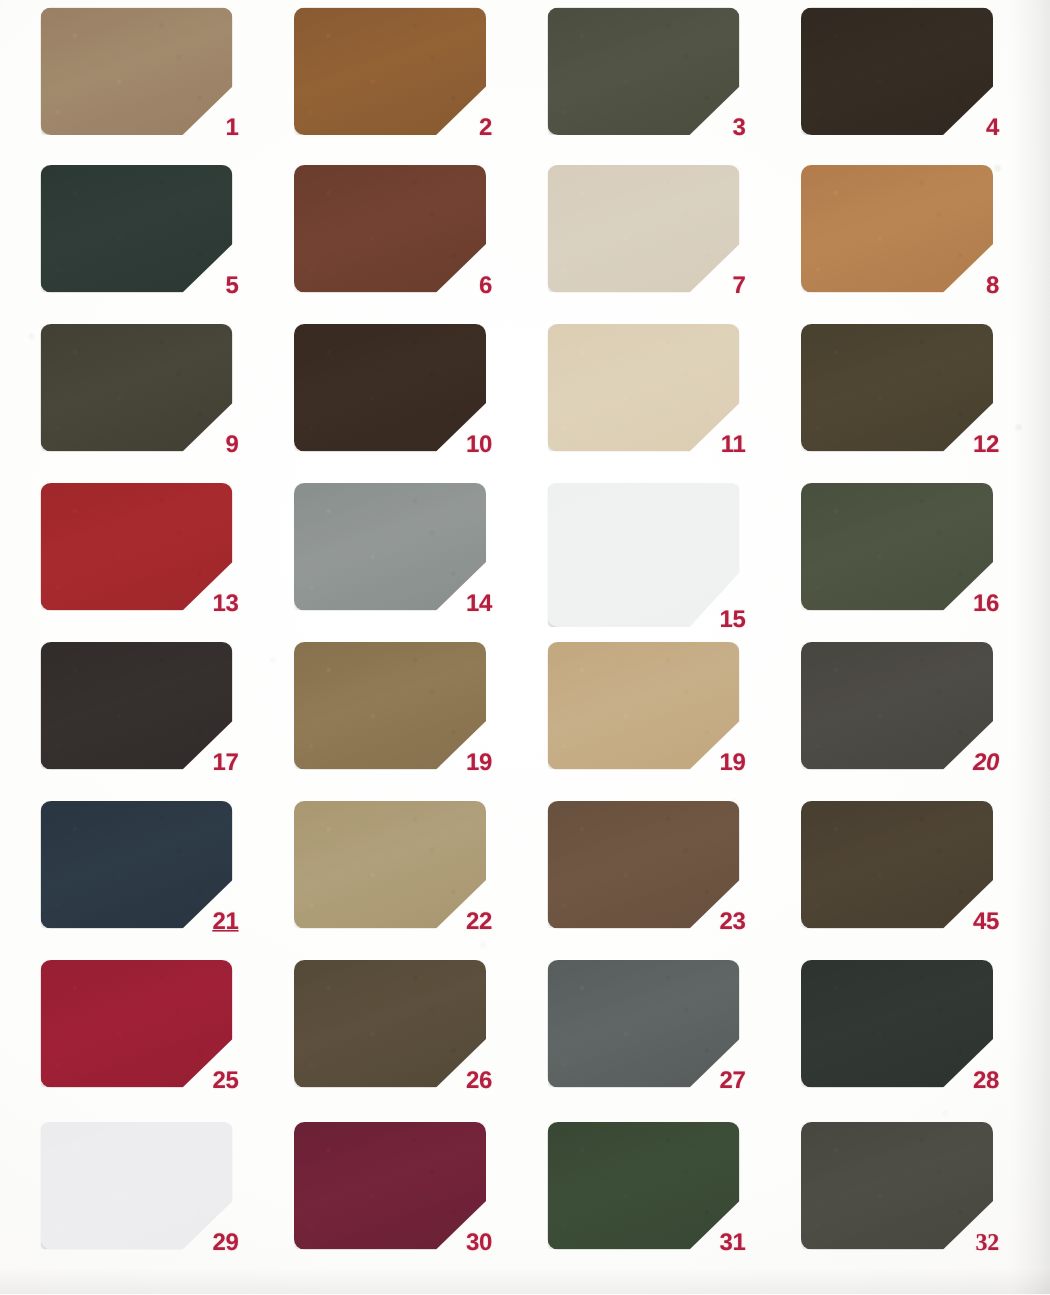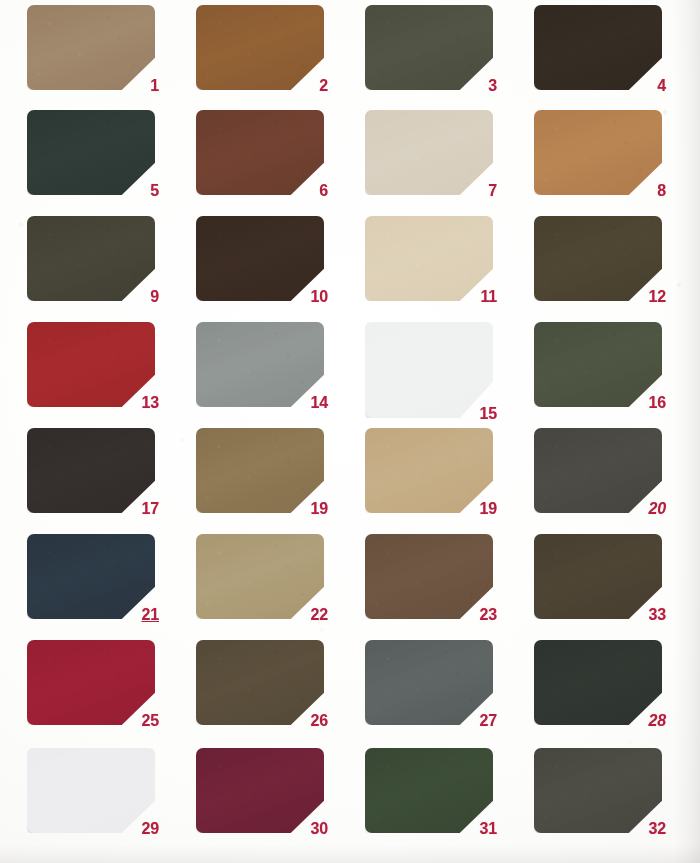"33" div.swatch-number { text: 33 -> 45 }
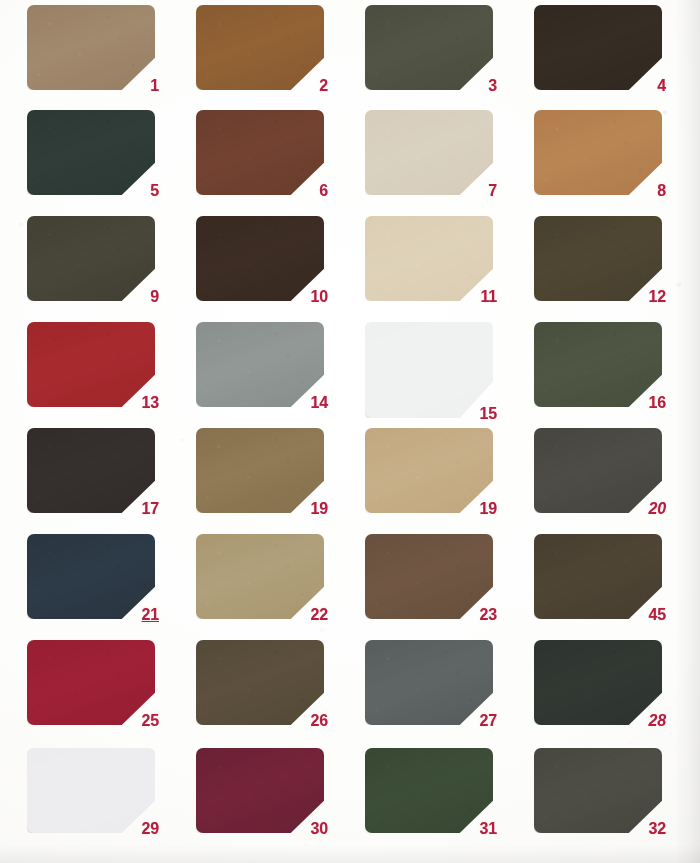"28" div.swatch-number { font-style: italic -> none }
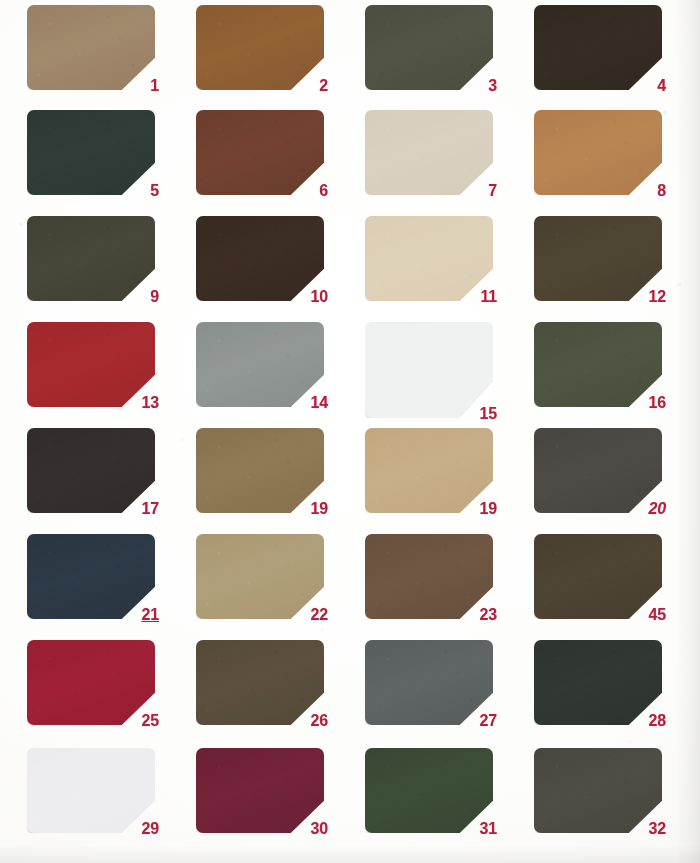"32" div.swatch-number { font-family: none -> Liberation Serif, serif }
